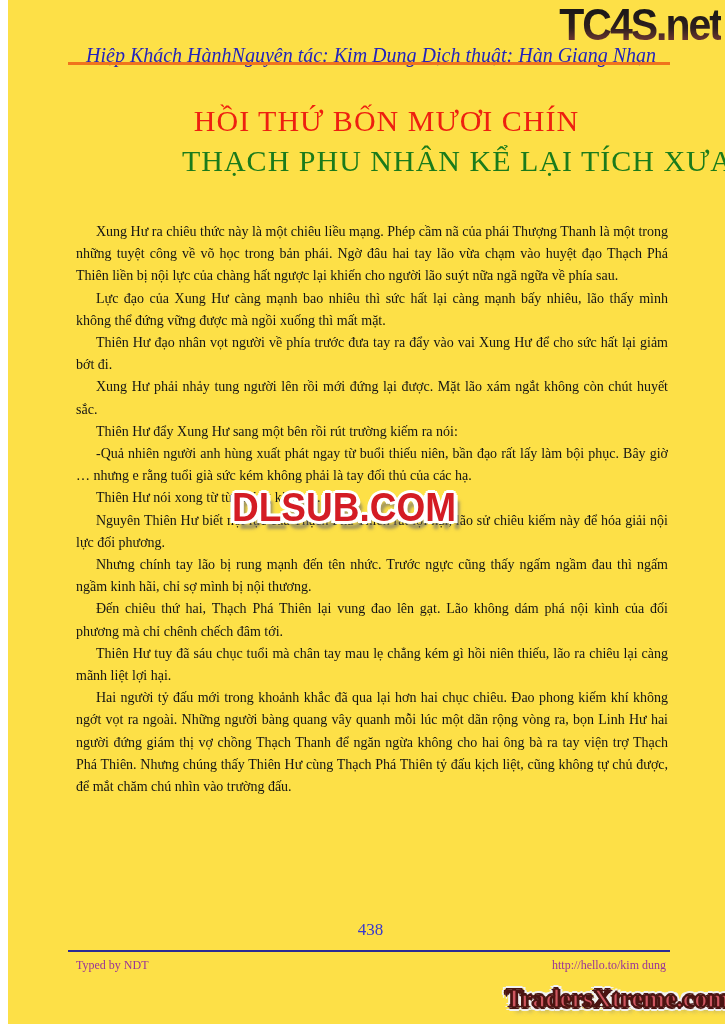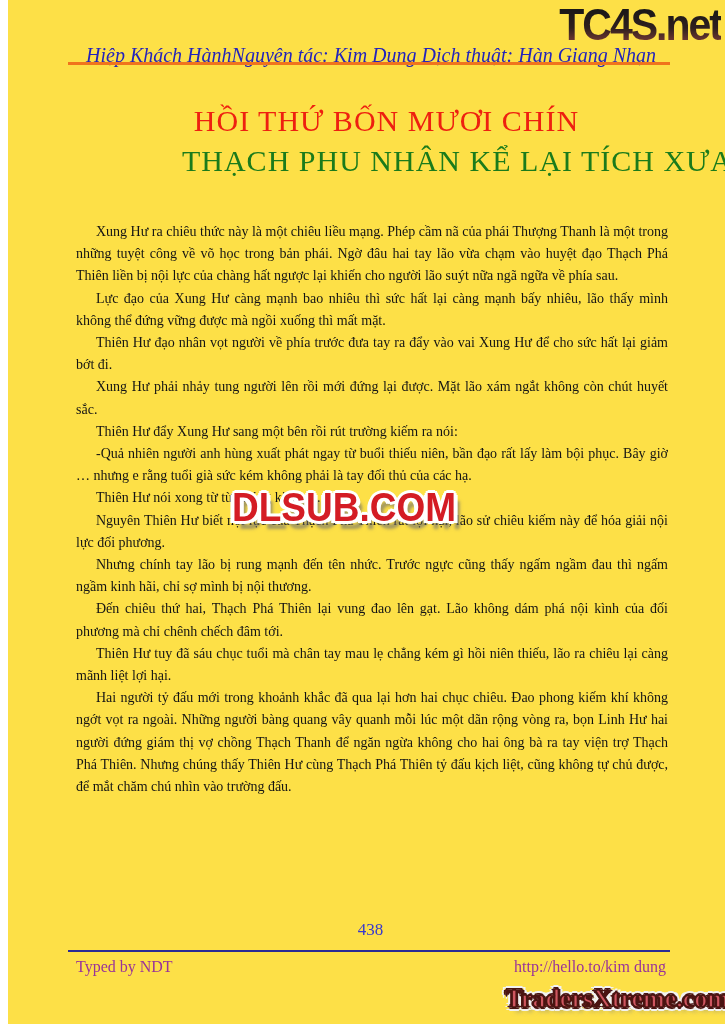"Typed by NDT" .footer { font-size: 16px -> 12px }
